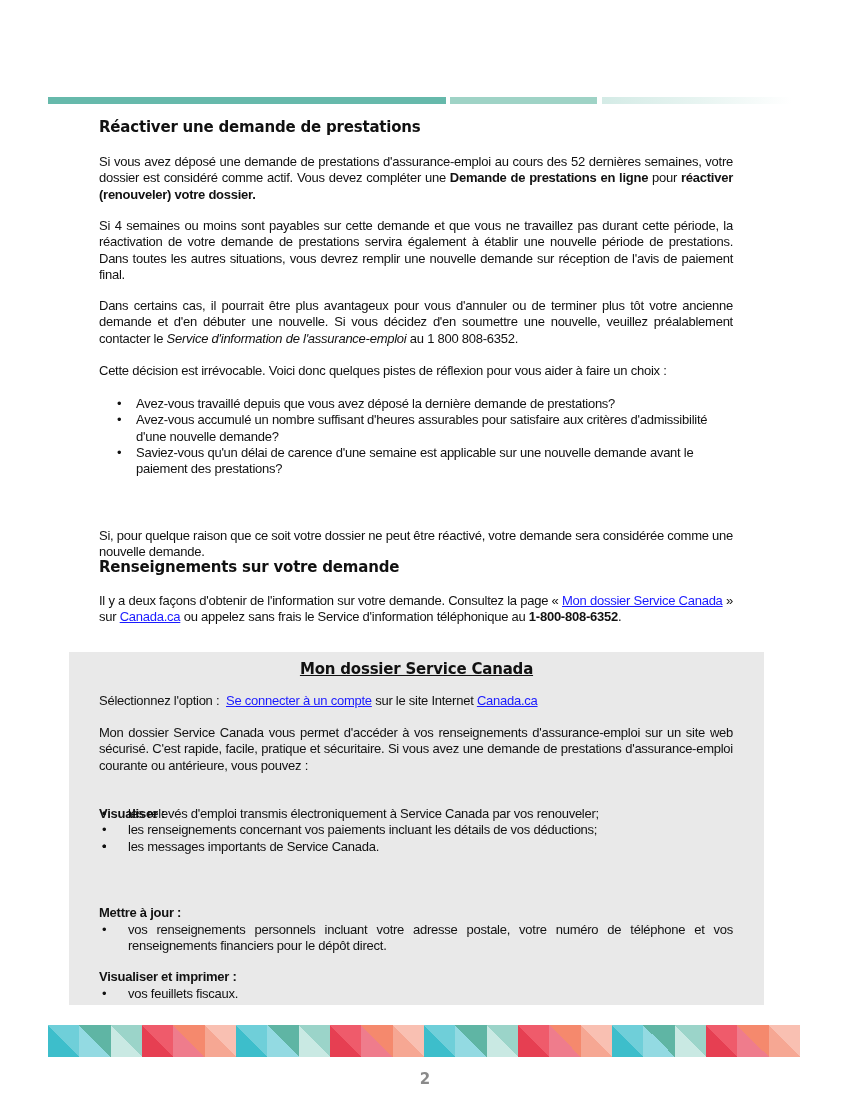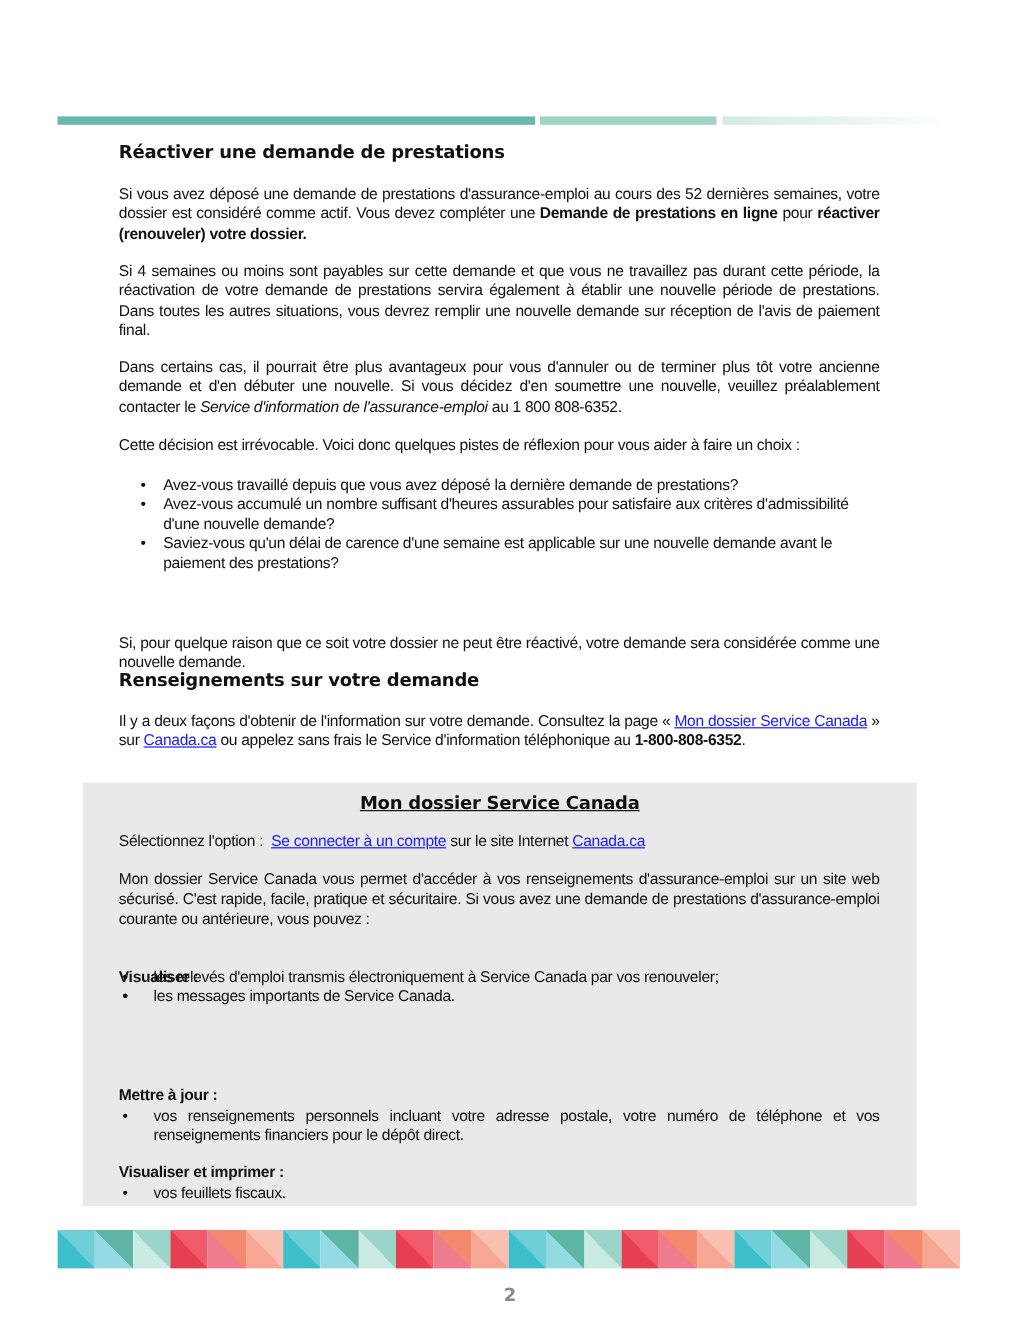"les renseignements concernant vos" span { html: none -> <span>les renseignements concernant vos paiements incluant les détails de vos déductions;</span> }
